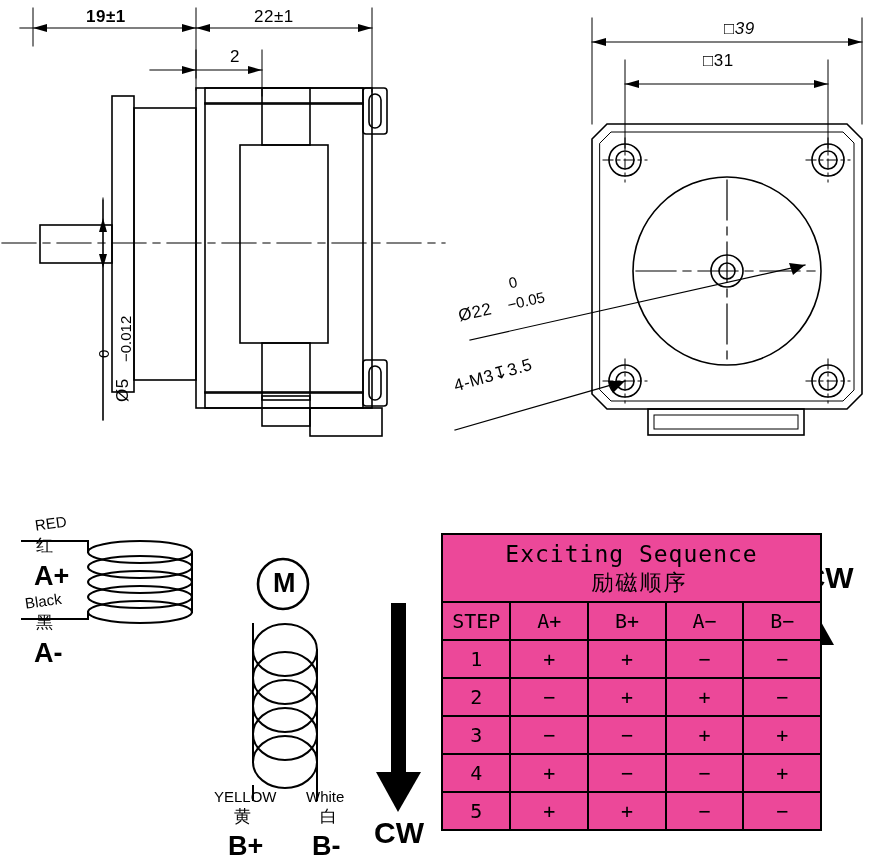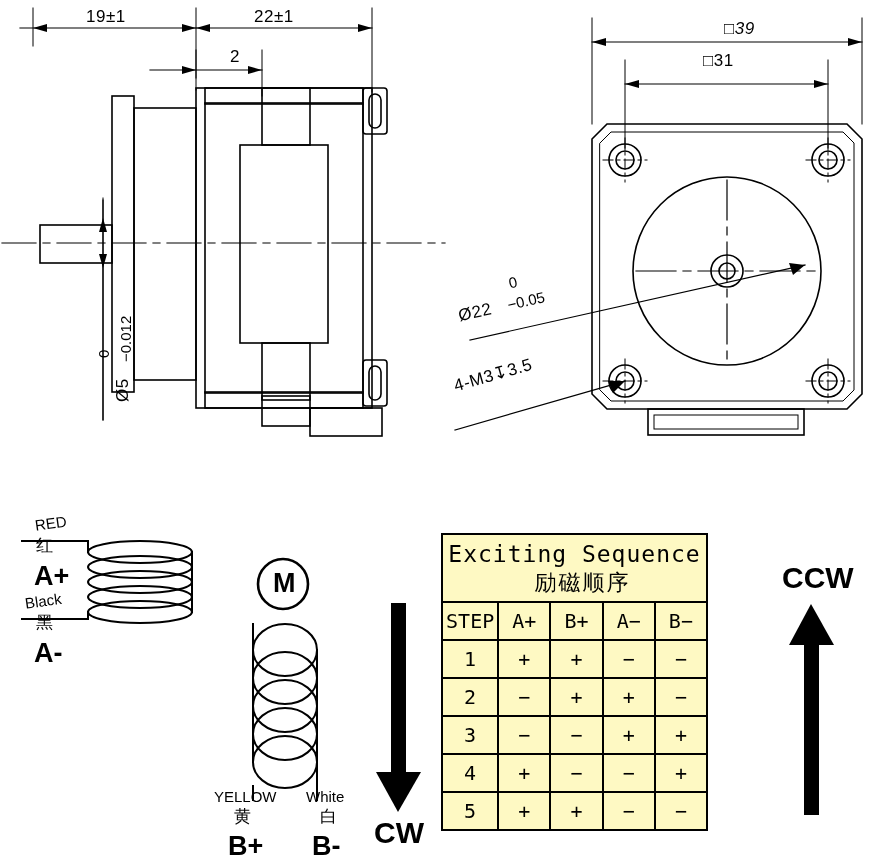"19±1" div.lbl { font-weight: none -> bold }
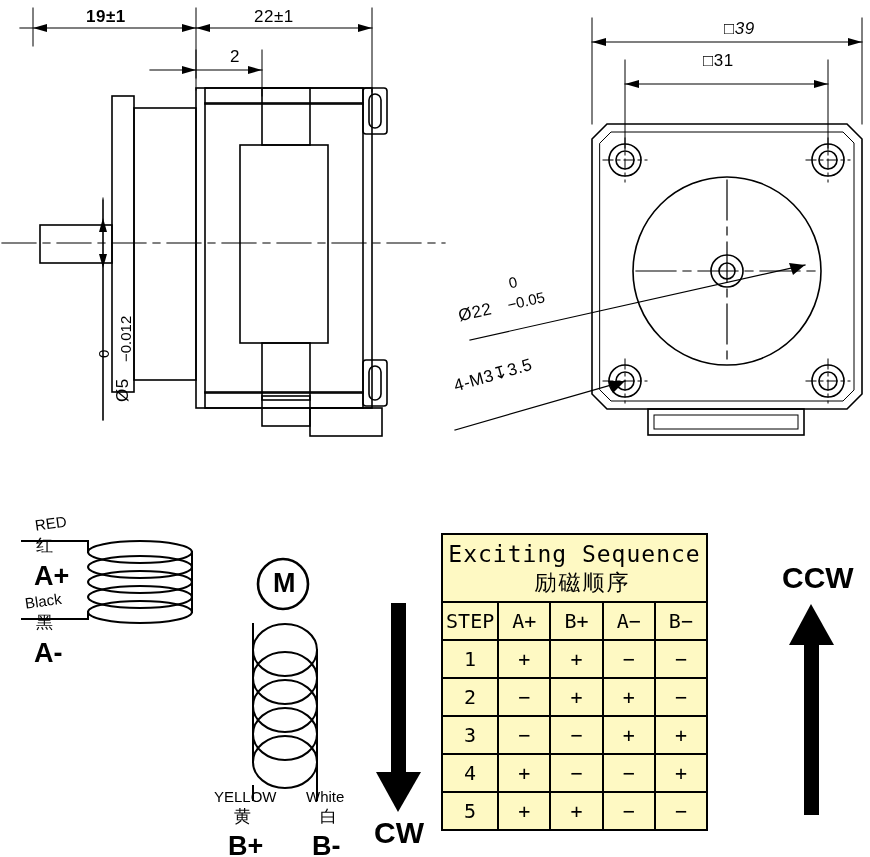"Exciting Sequence" .seq-table { background: #fef9c3 -> #ec4899; width: 267px -> 381px }
